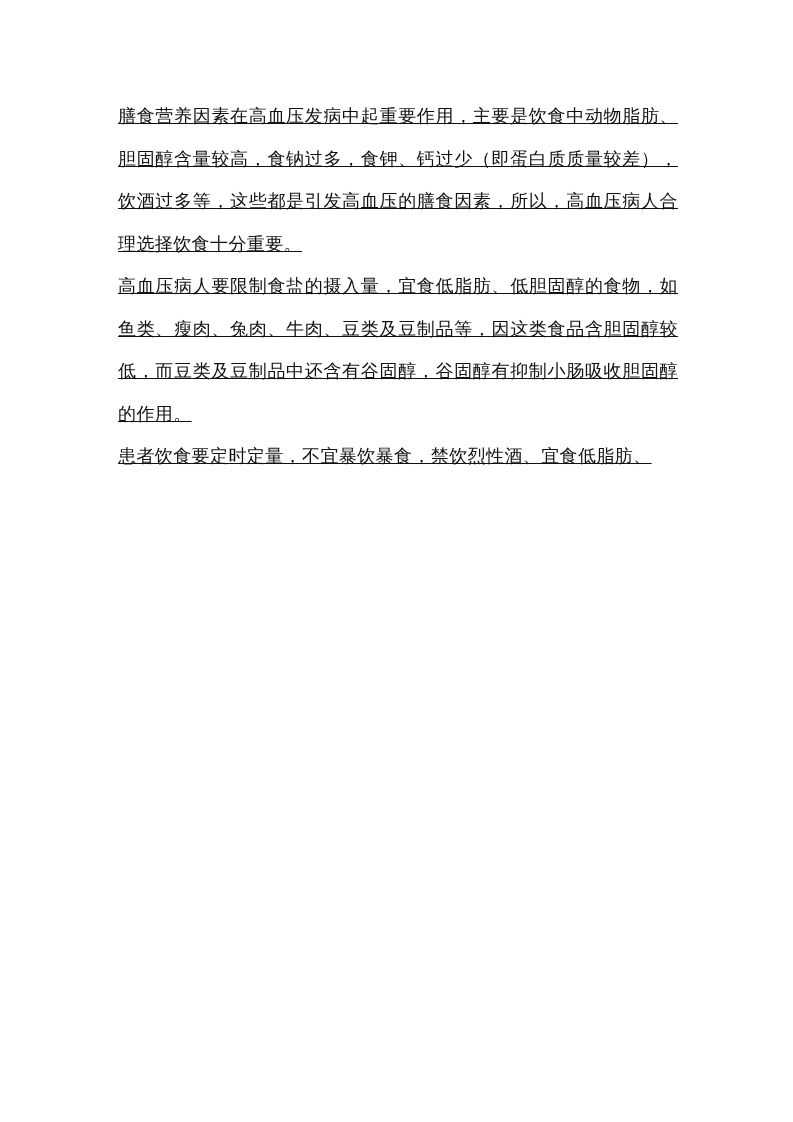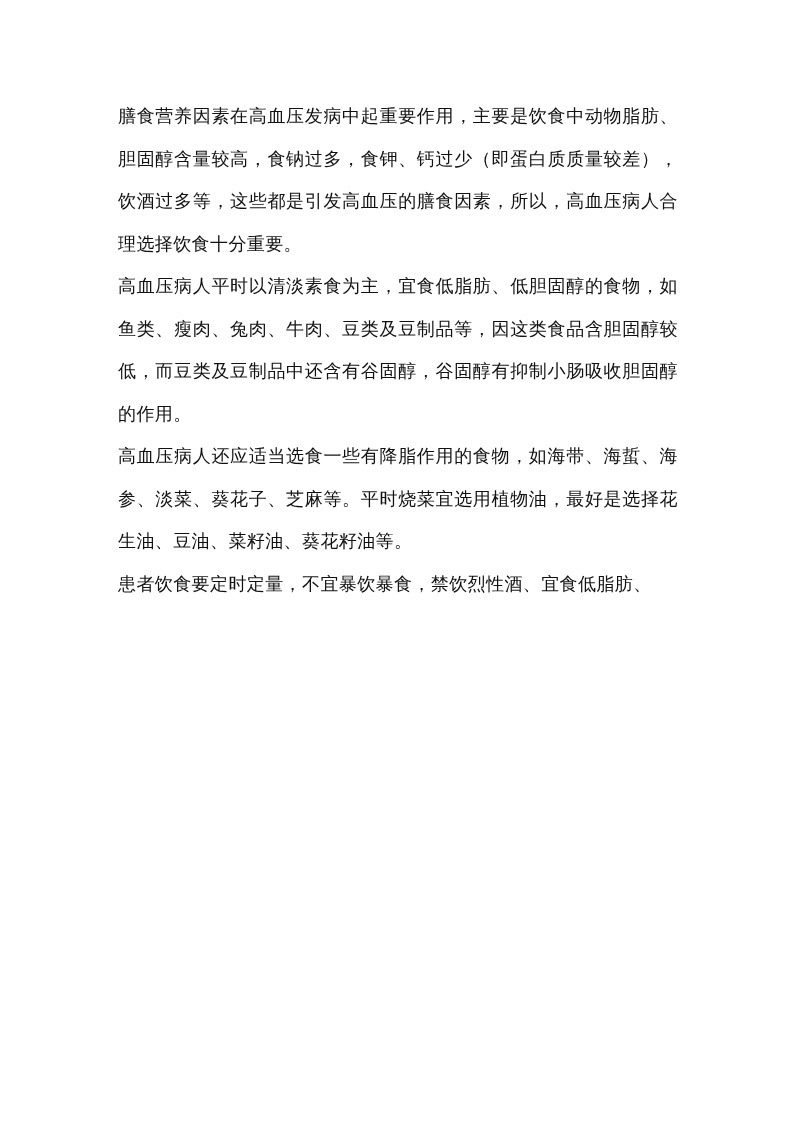"膳食营养因素在高血压发病中起重要作用，主要是饮食中动物脂肪、胆固醇含量较高，食钠" .para { text-decoration: none -> underline }
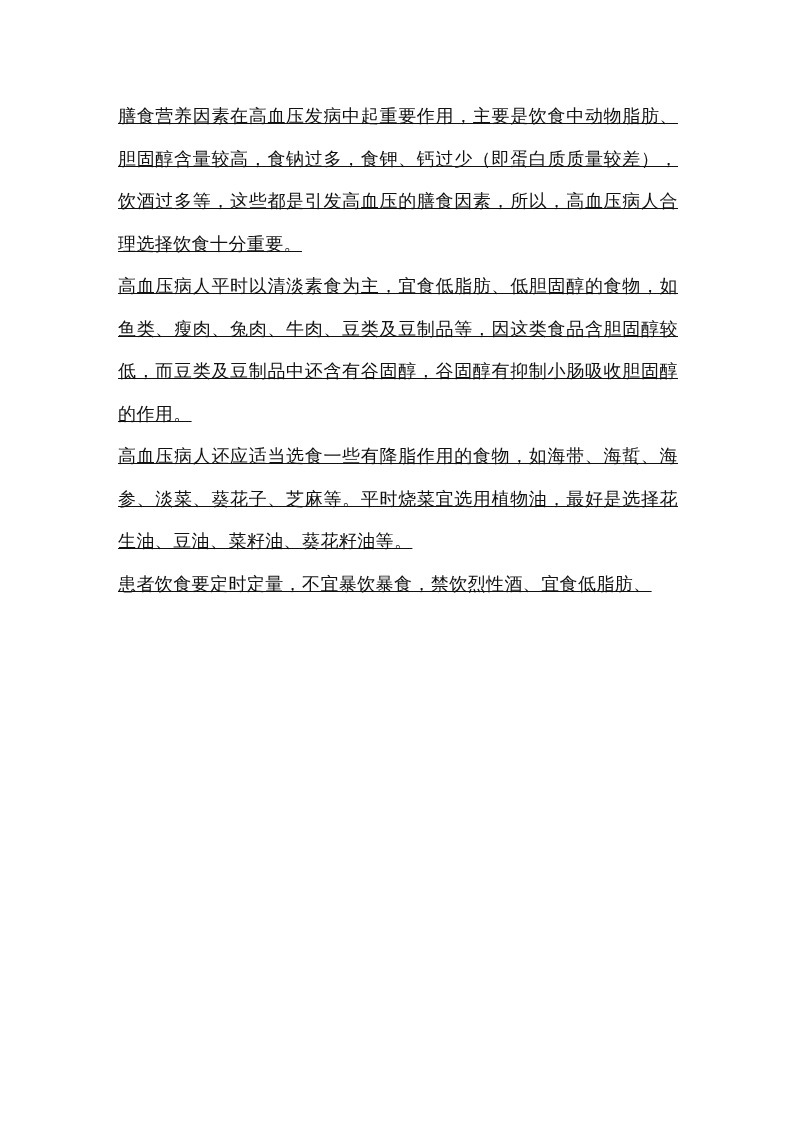"高血压病人平时以清淡素食为主，宜食低脂肪、低胆固醇的食物，如鱼类、瘦肉、兔肉、牛" p.para { text: 平时以清淡素食为主 -> 要限制食盐的摄入量 }
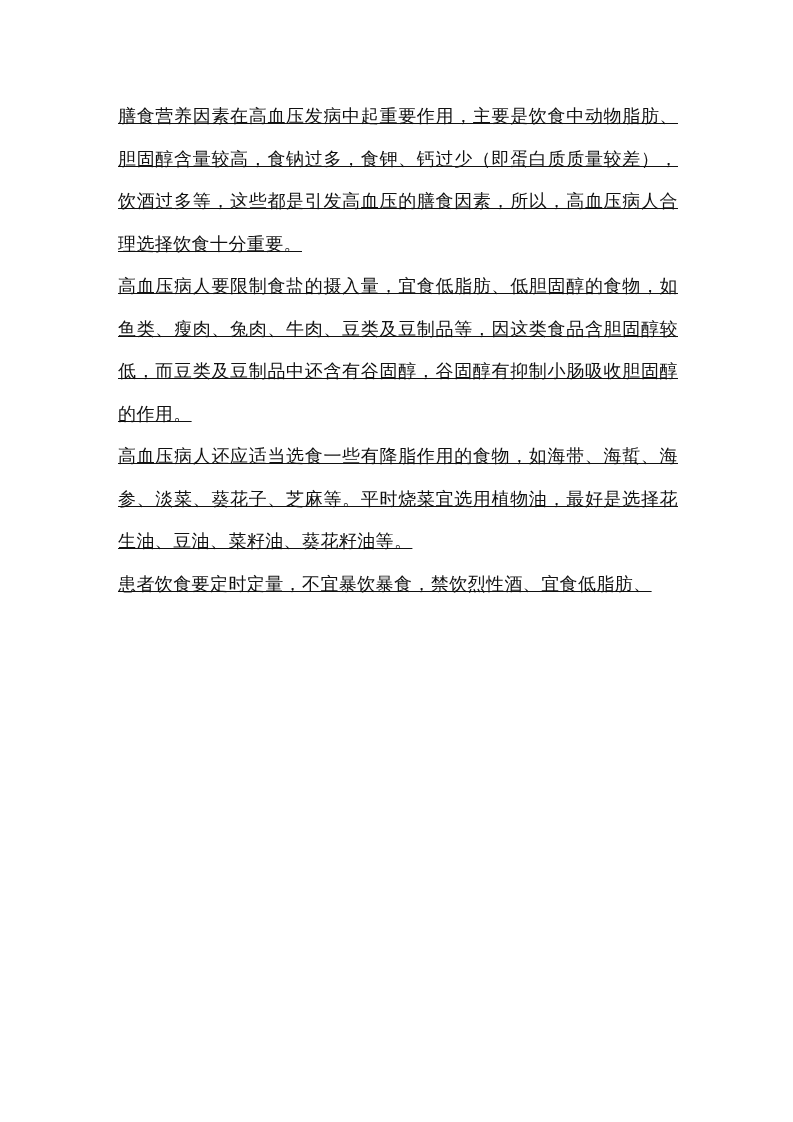"高血压病人还应适当选食一些有降脂作用的食物，如海带、海蜇、海参、淡菜、葵花子、芝" p.para { html: <p>高血压病人还应适当选食一些有降脂作用的食物，如海带、海蜇、海参、淡菜、葵花子、芝麻等。平时烧菜宜选用植物油，最好是选择花生油、豆油、菜籽油、葵花籽油等。</p> -> none }
